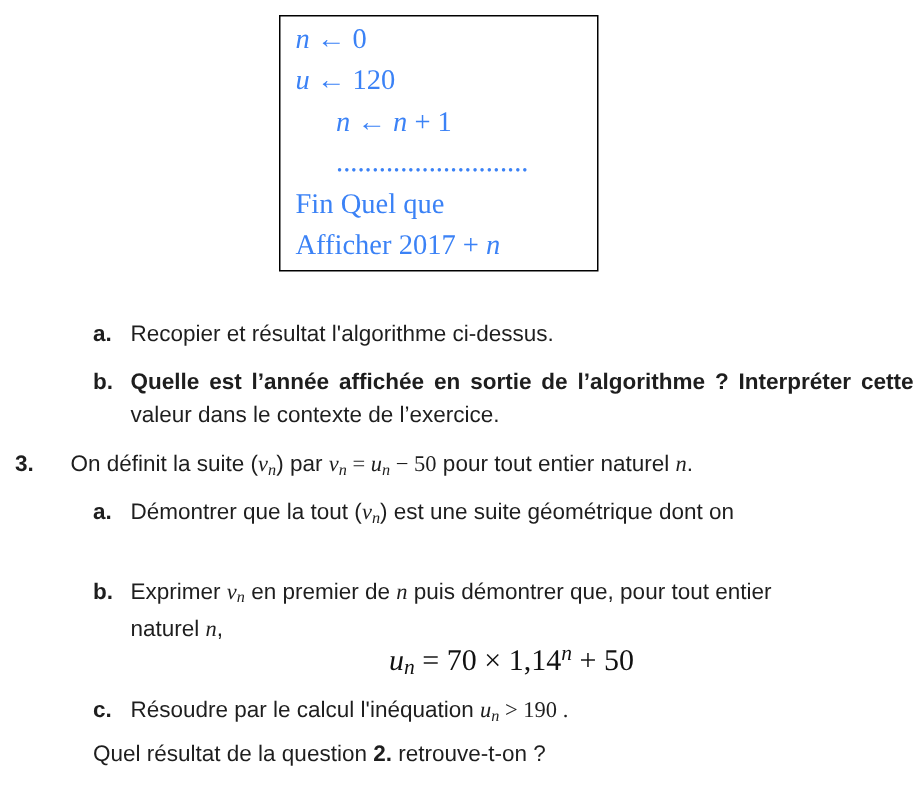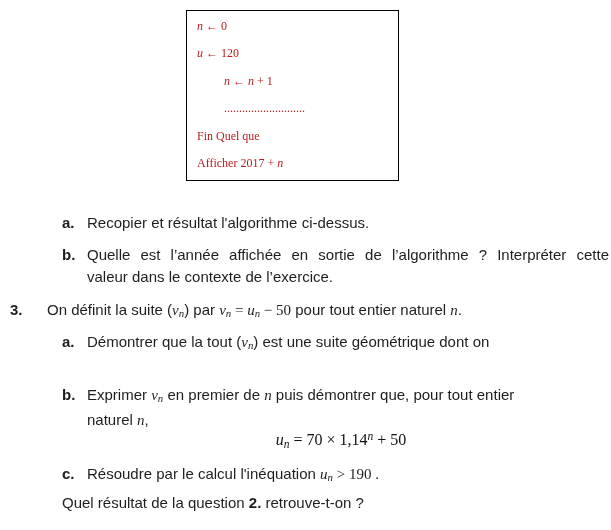"n ← 0" .algo-box { color: #b91c1c -> #3b82f6; font-size: 12px -> 19px }
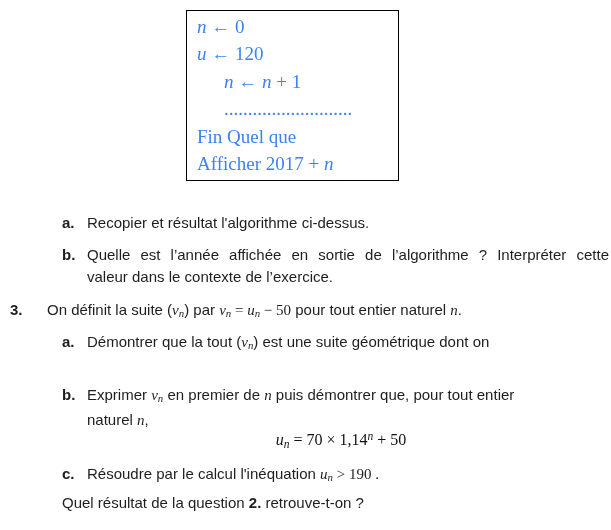"Quelle est l’année affichée en" .line.just { font-weight: none -> bold }
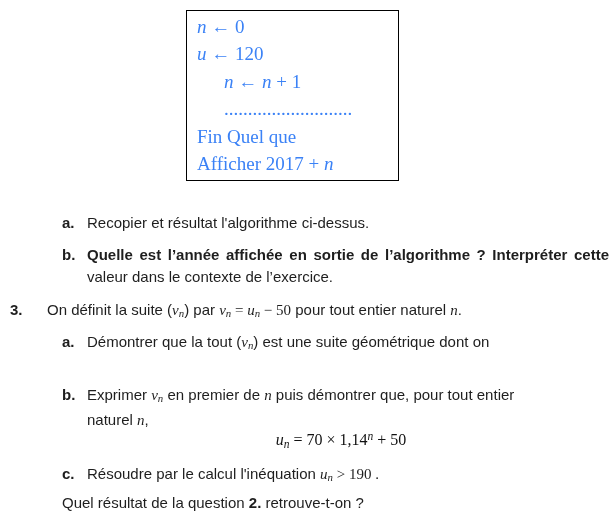"un = 70 × 1,14n" .formula { font-size: 16px -> 20px }
